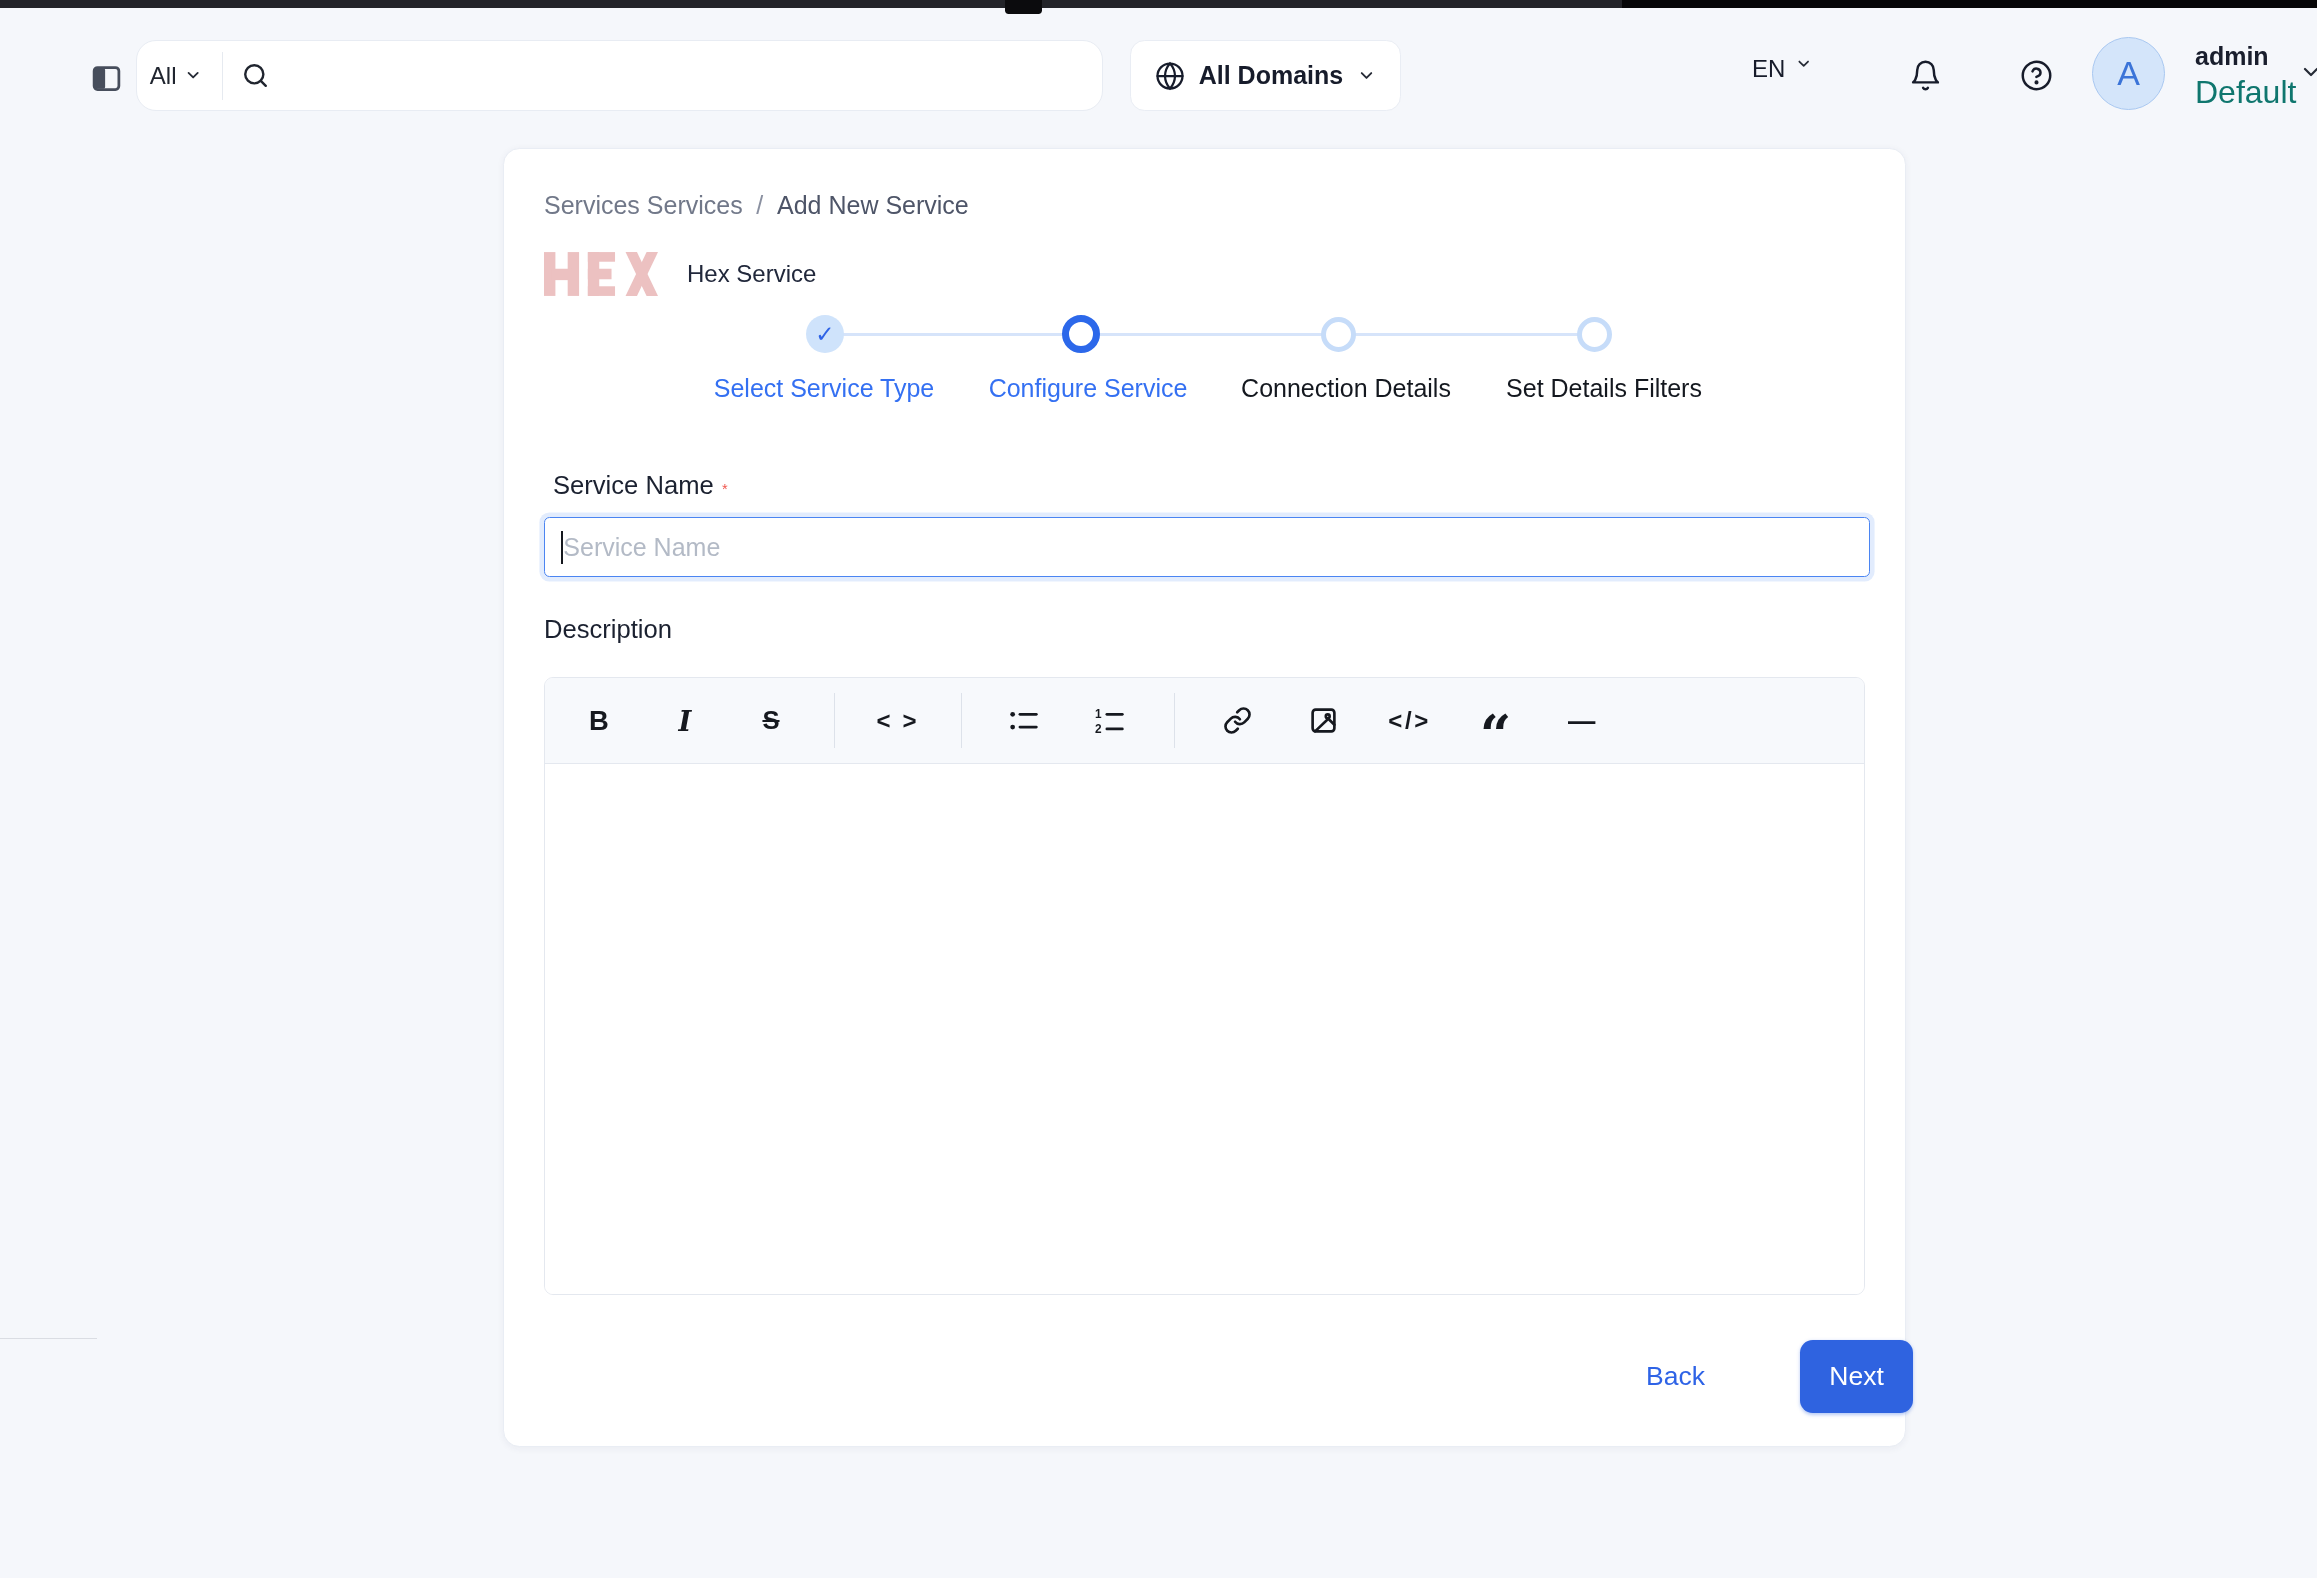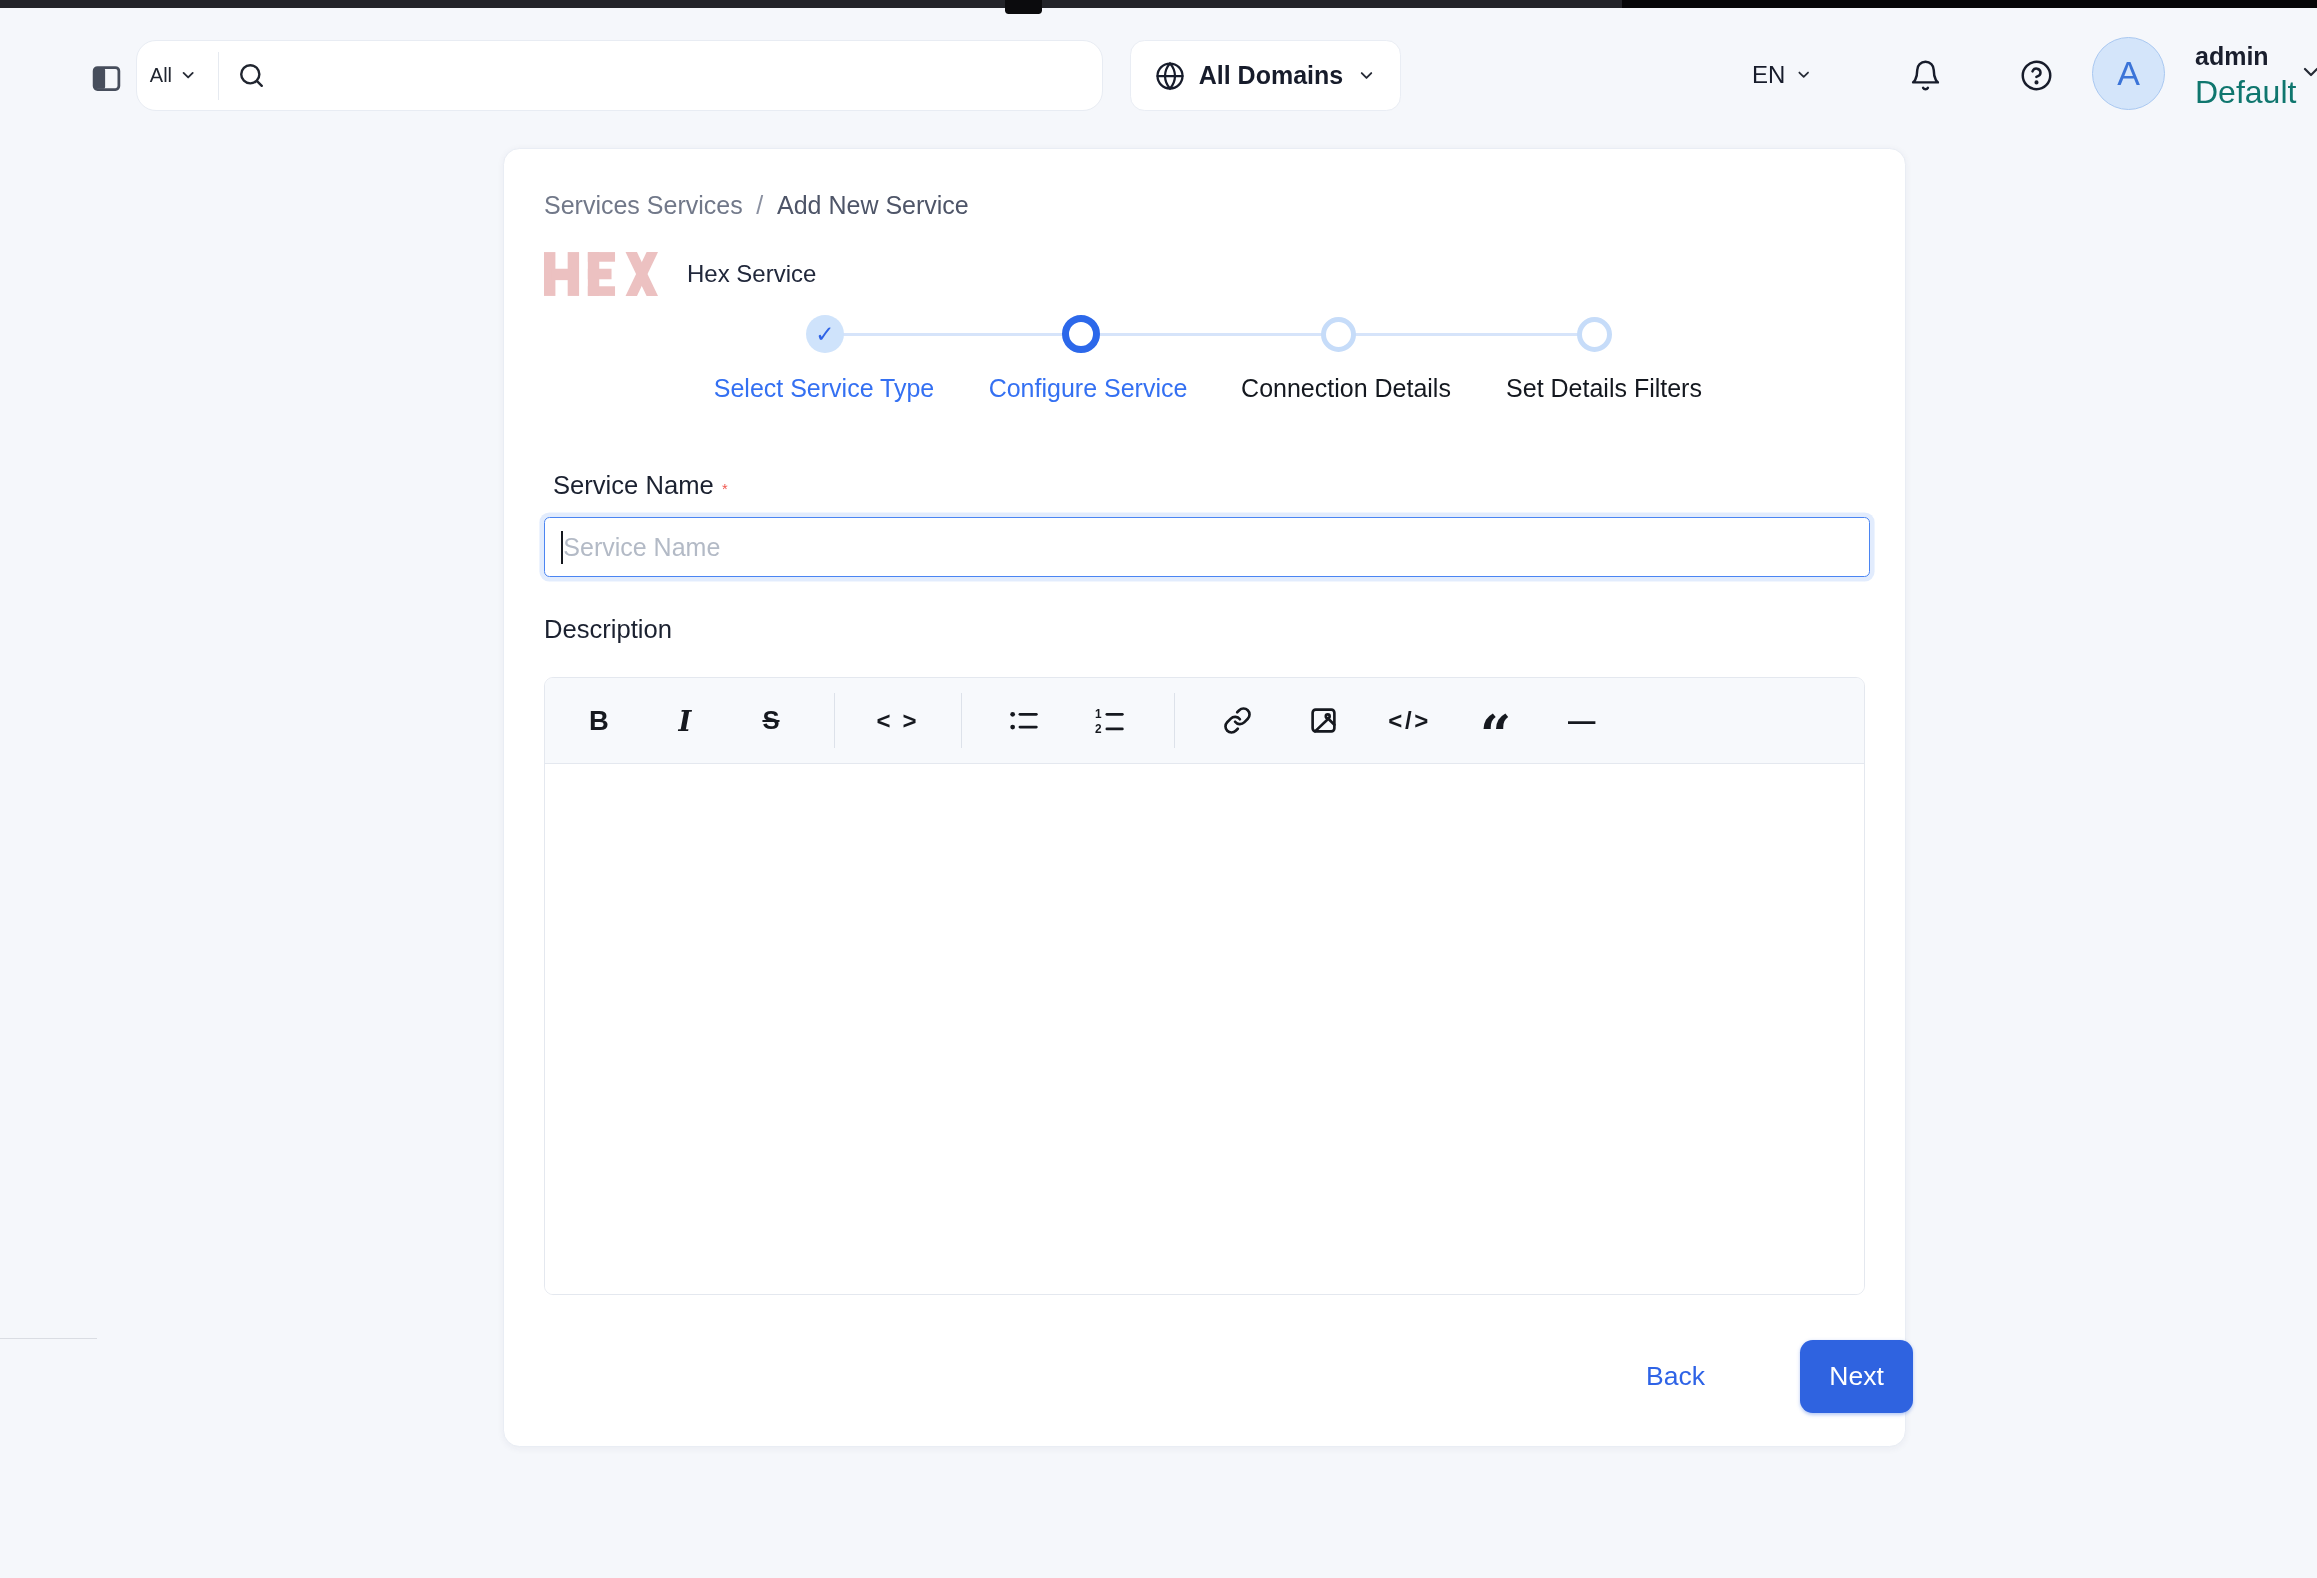"All" .search-scope { font-size: 20px -> 24px }
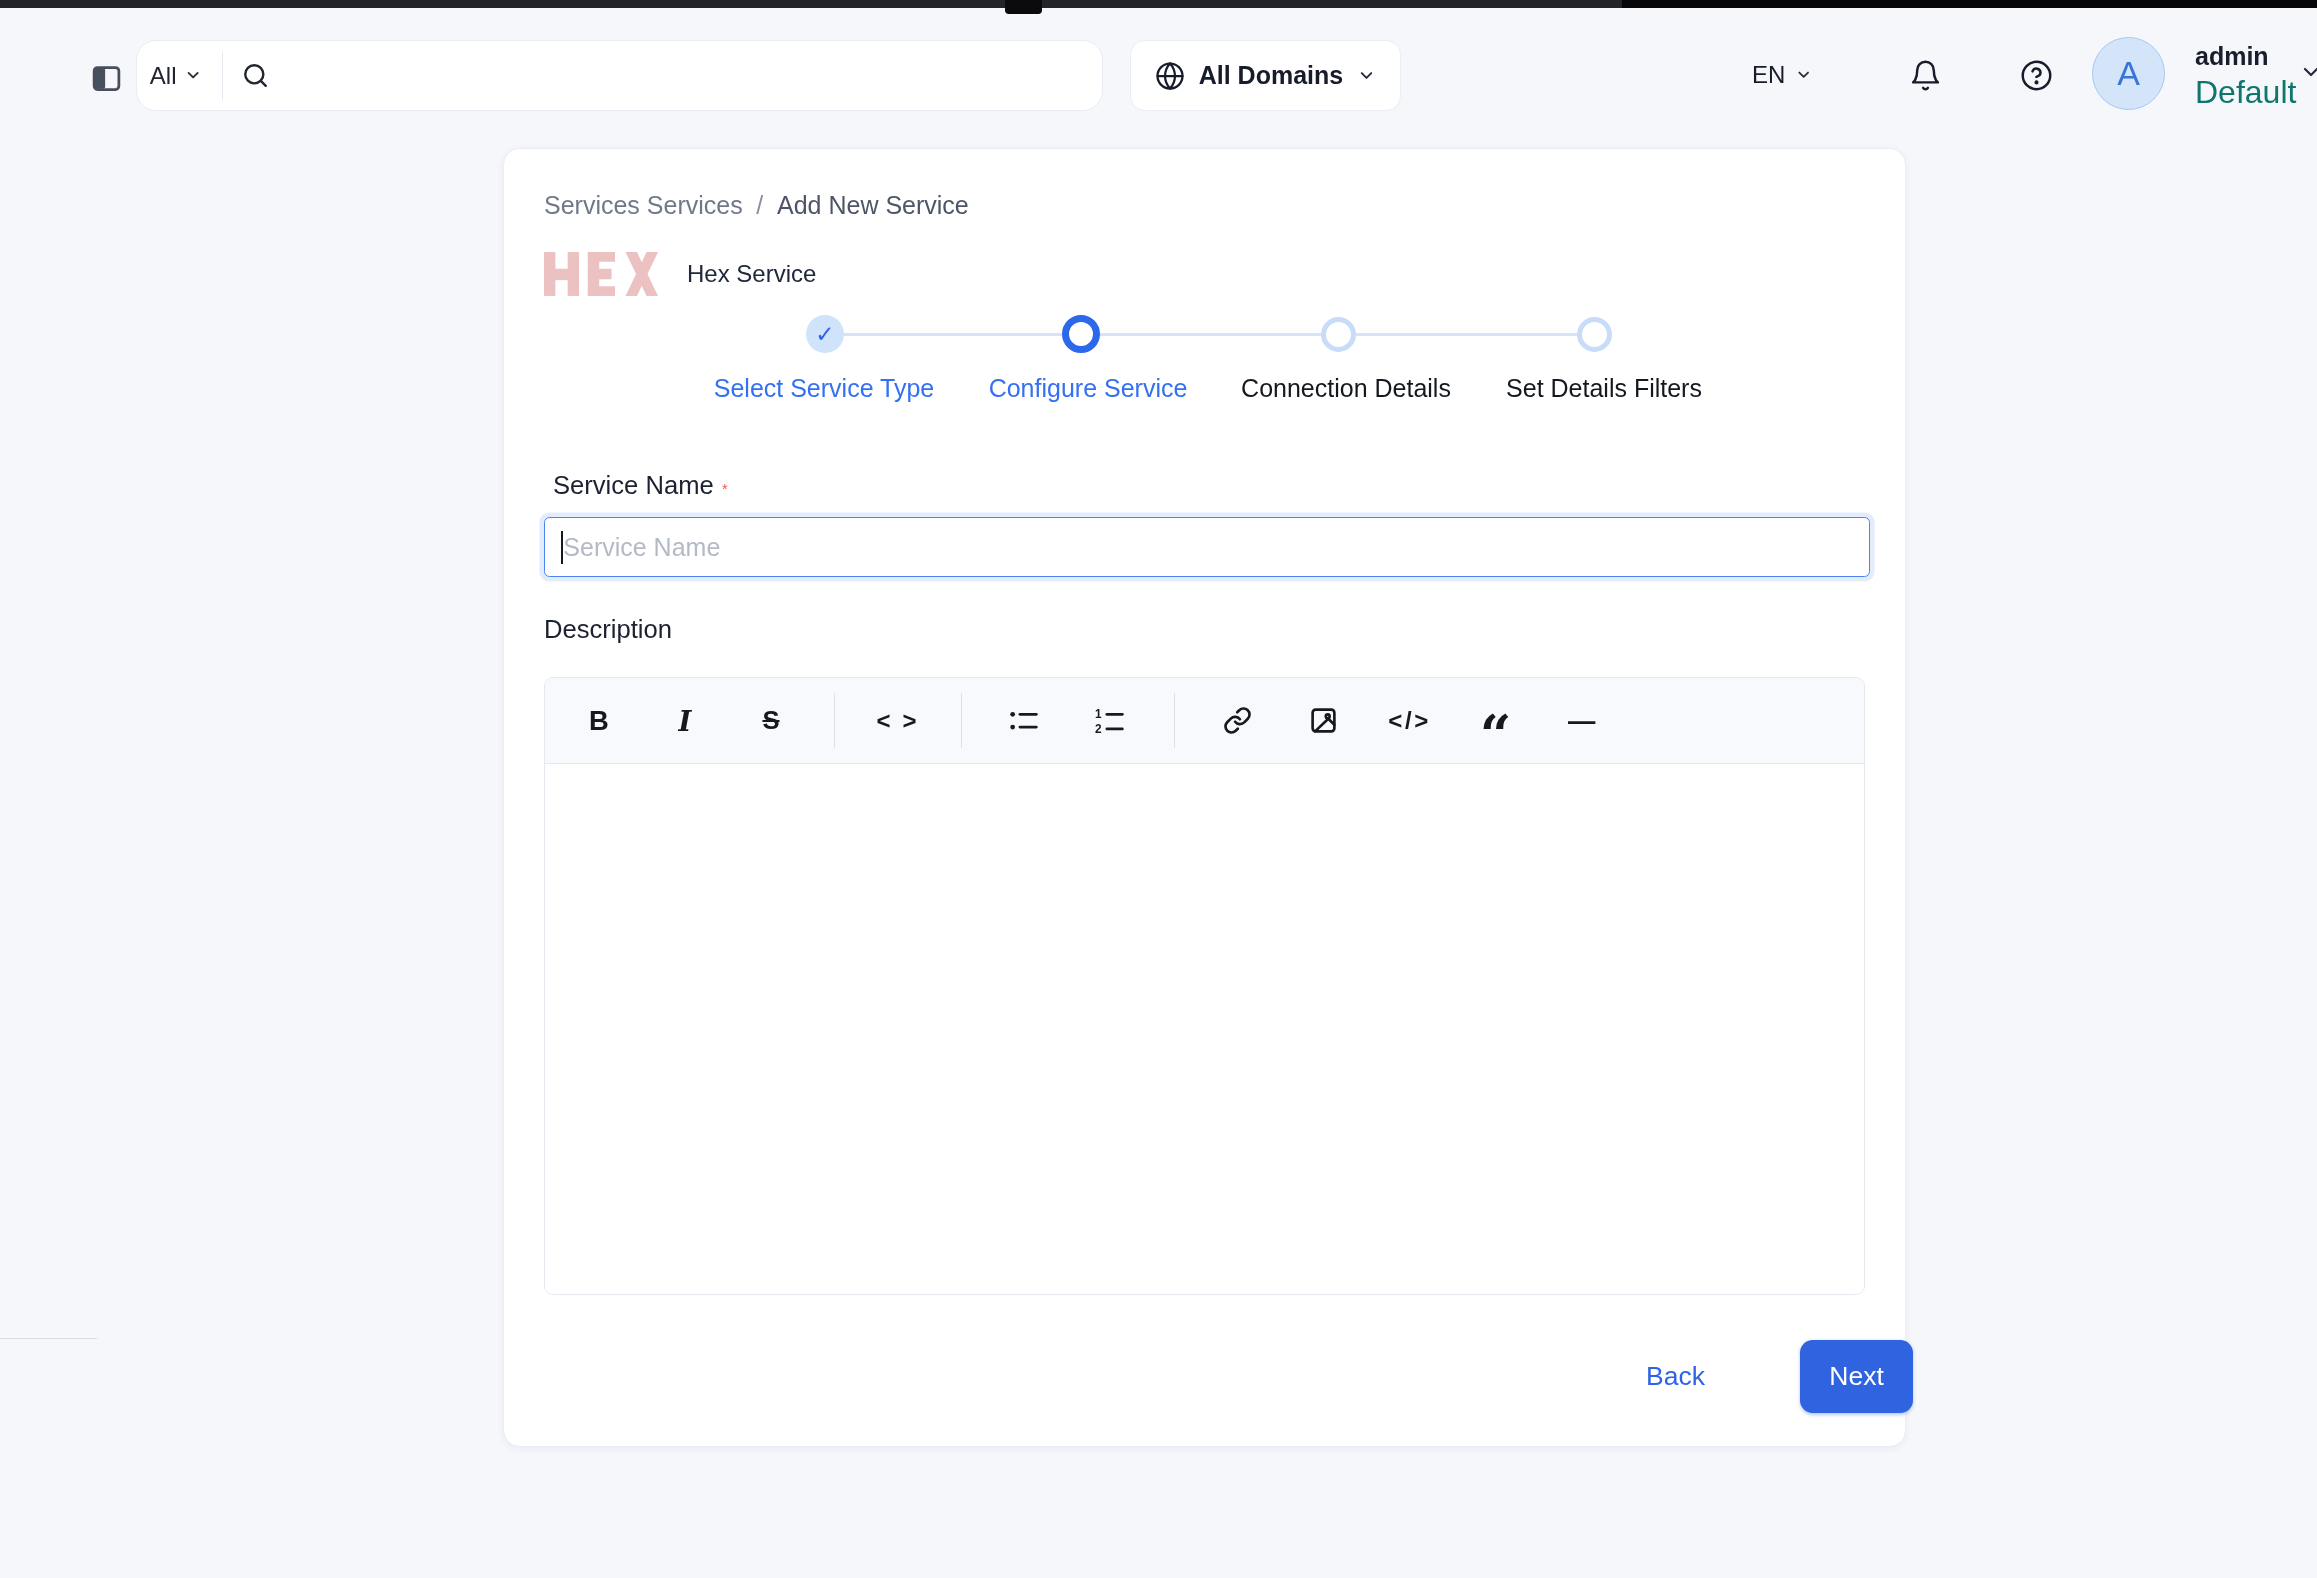"EN" .lang-btn { align-items: center -> flex-start }
